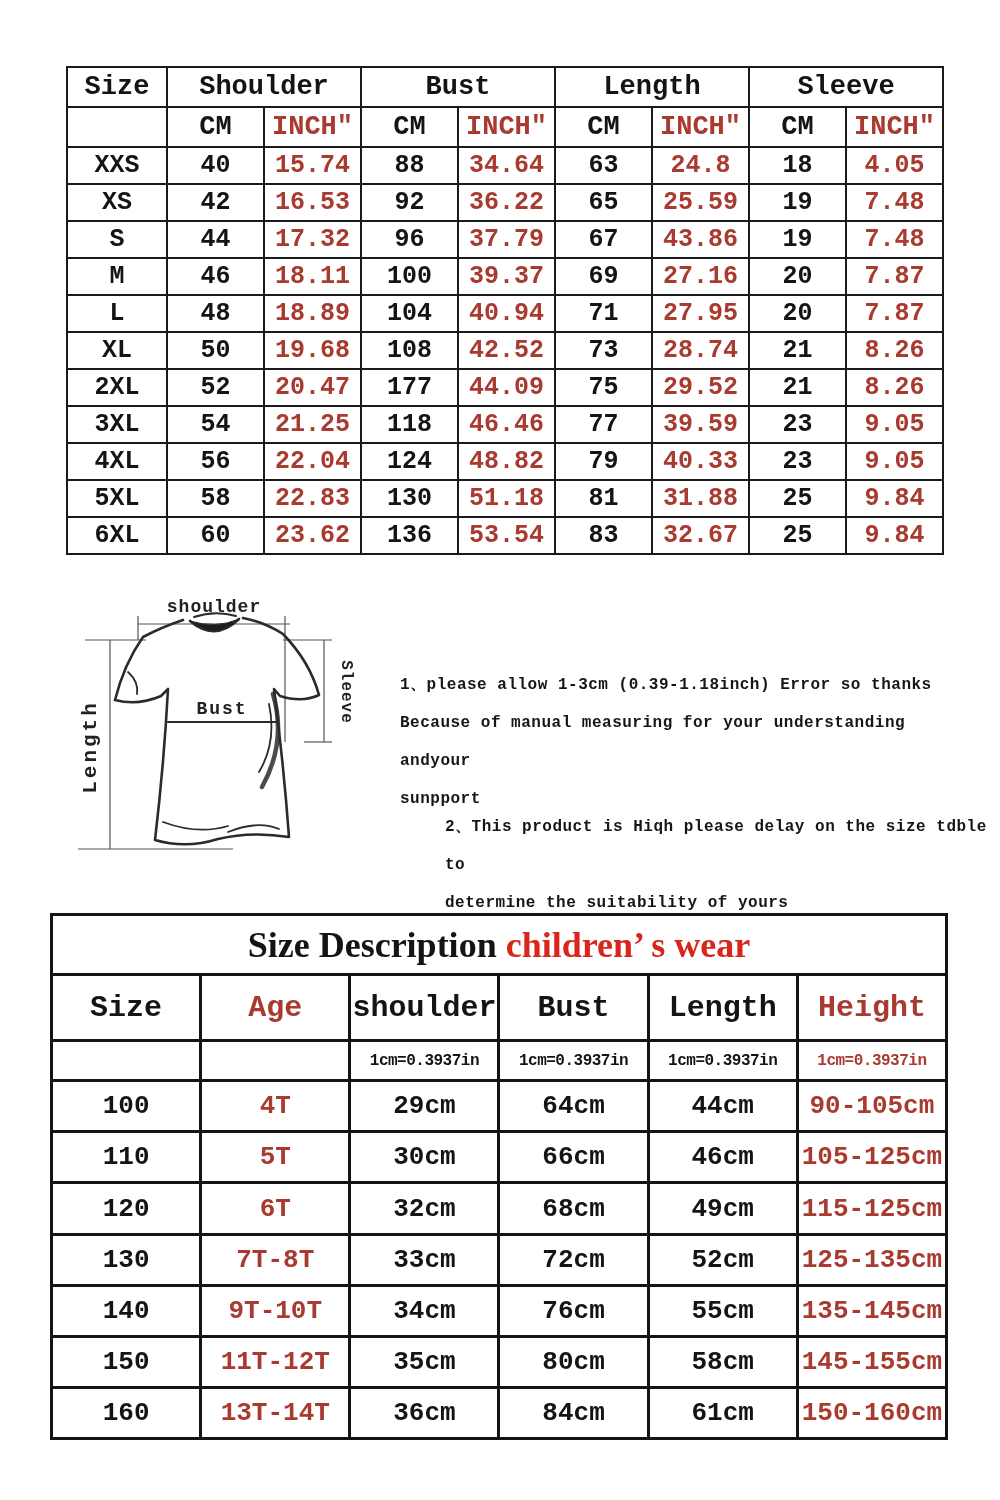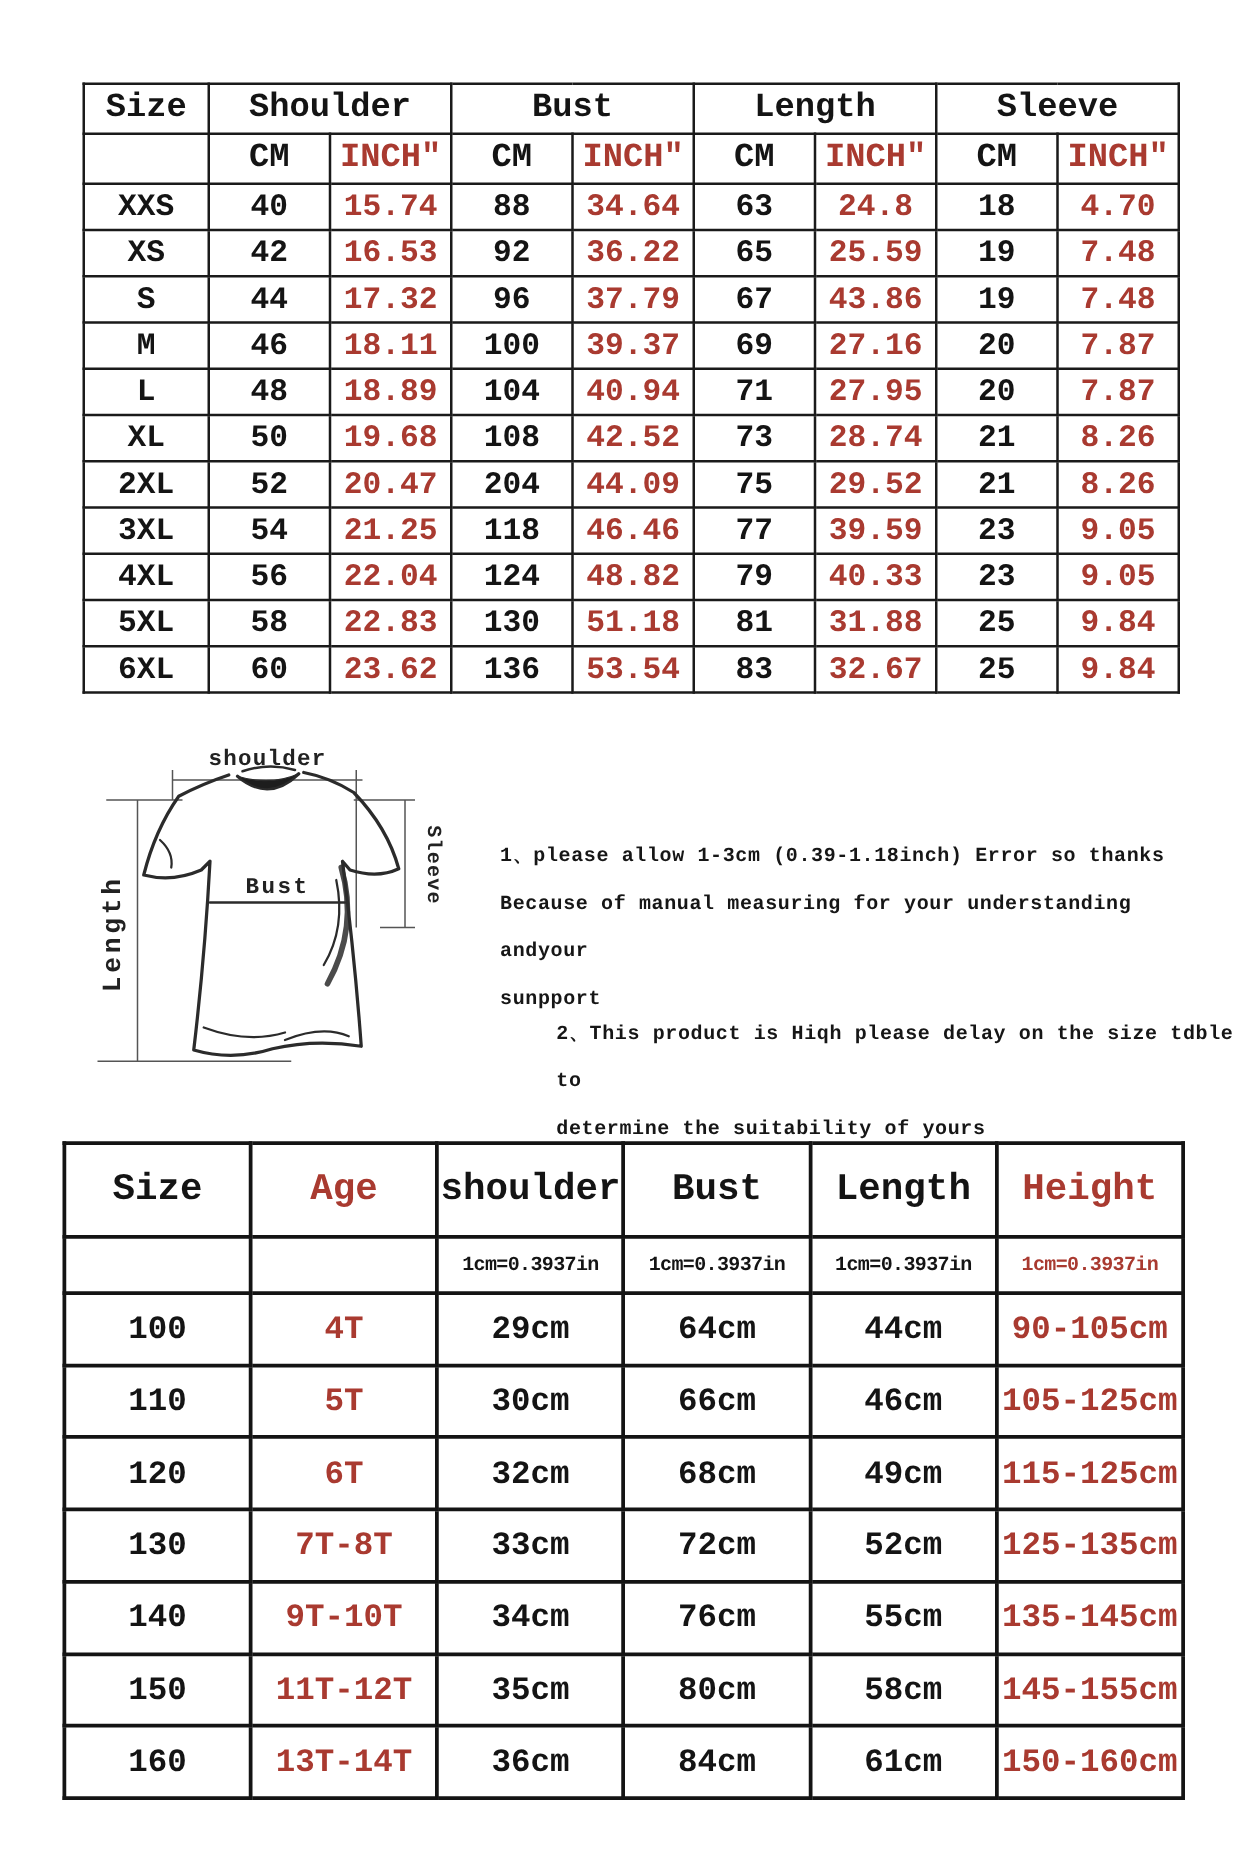"4.70" td.red { text: 4.70 -> 4.05 }
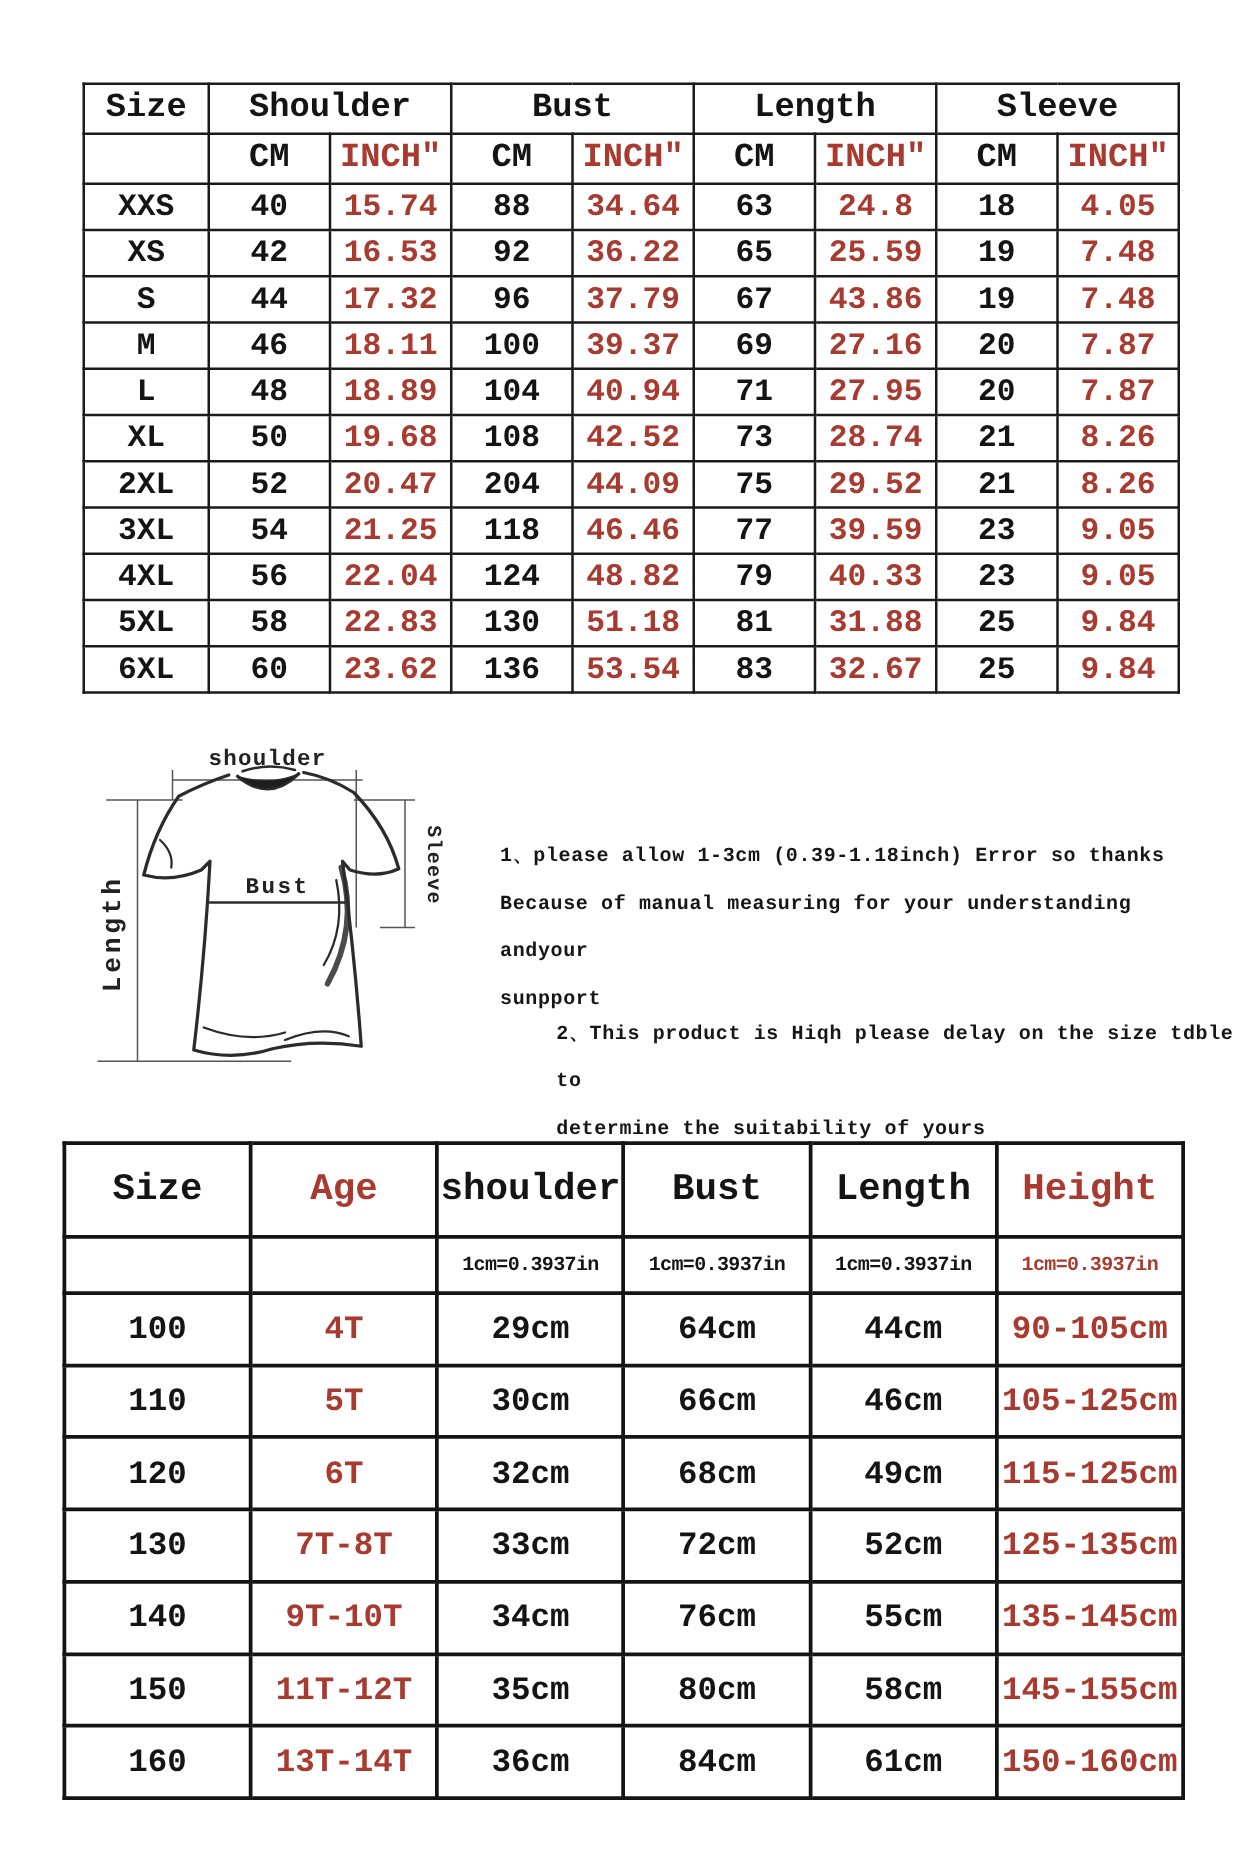"204" td { text: 204 -> 177 }
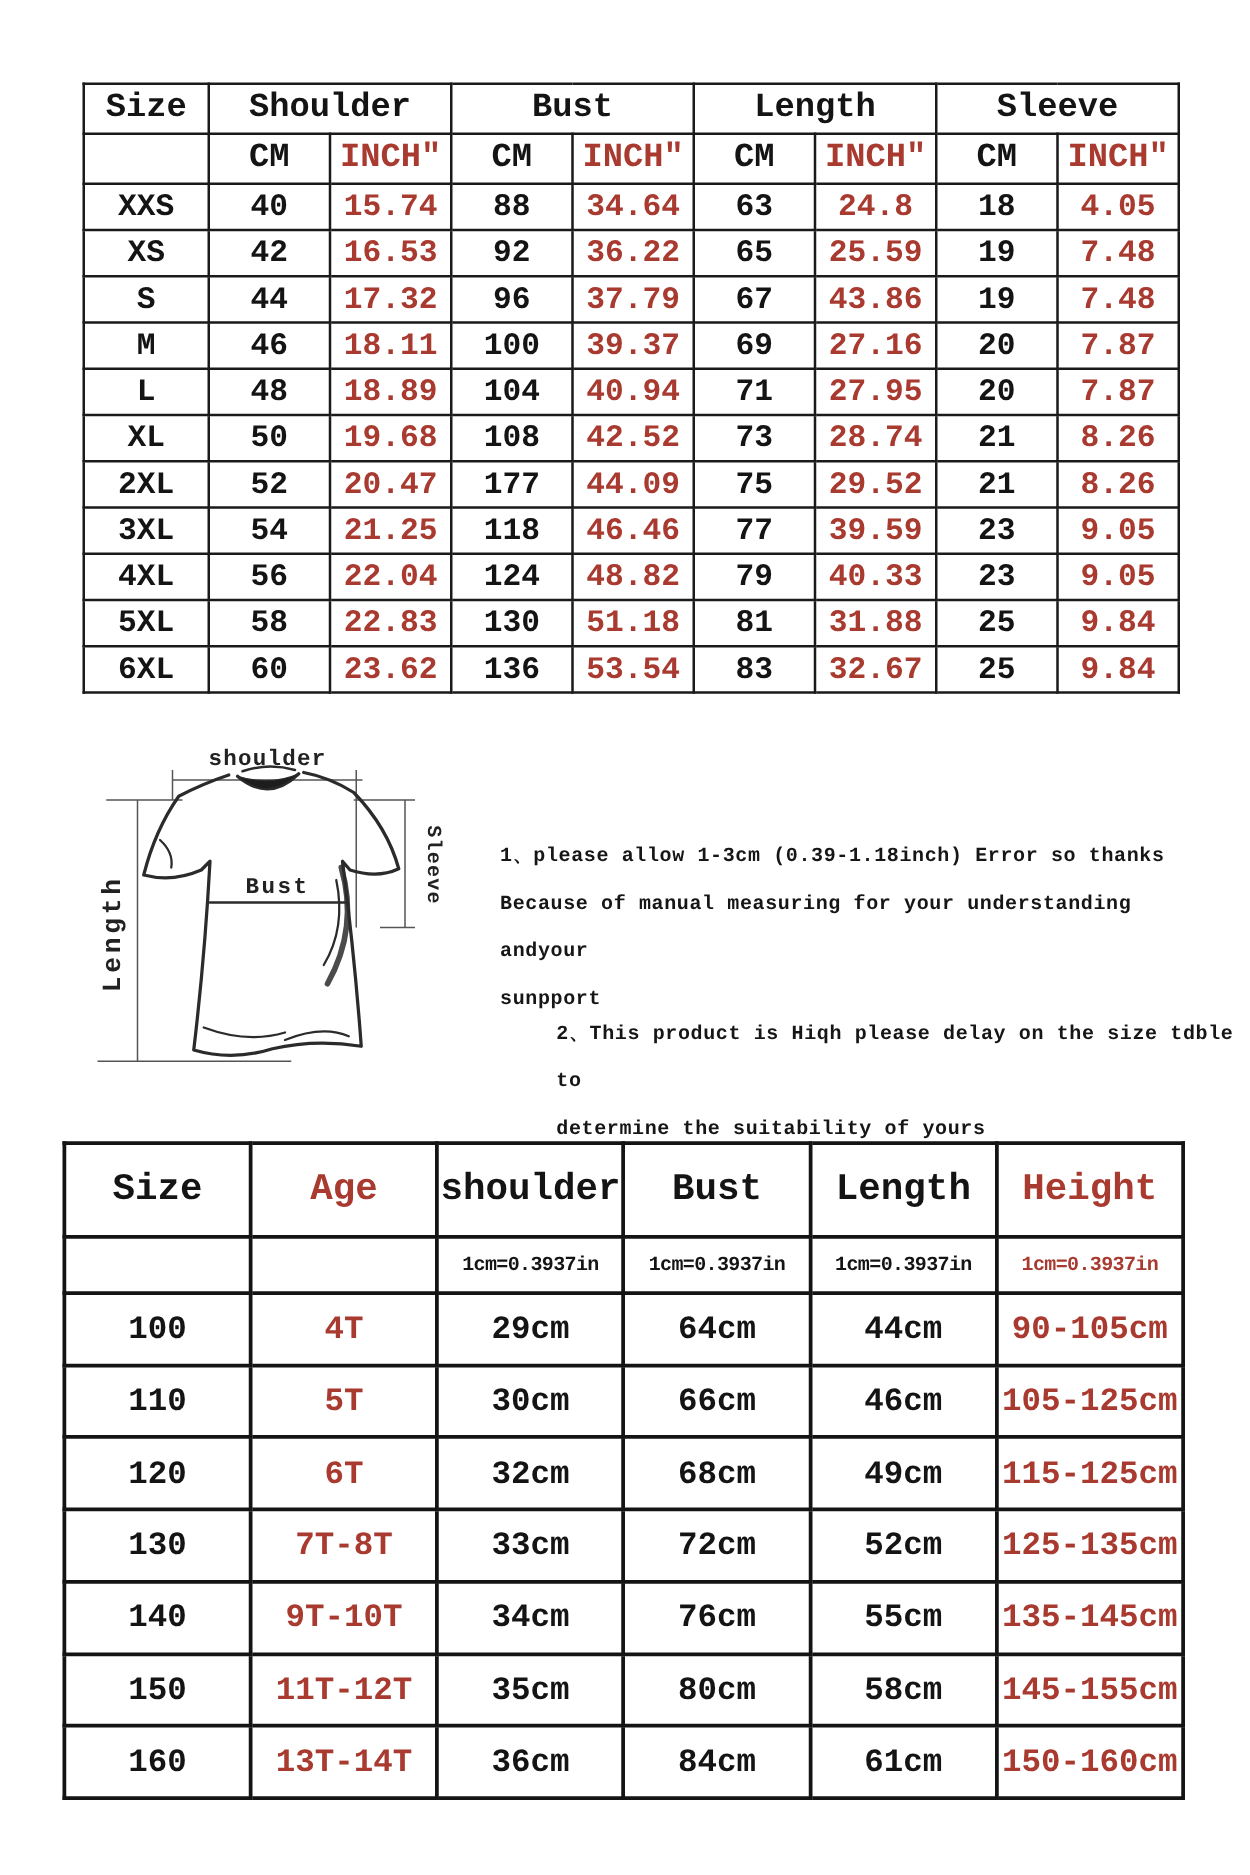"Size Description children’ s wear" tr.title-row { html: none -> <tr> <td> <span>Size Description</span> <span> </span> <span>children’ s wear</span> </td> </tr> }
